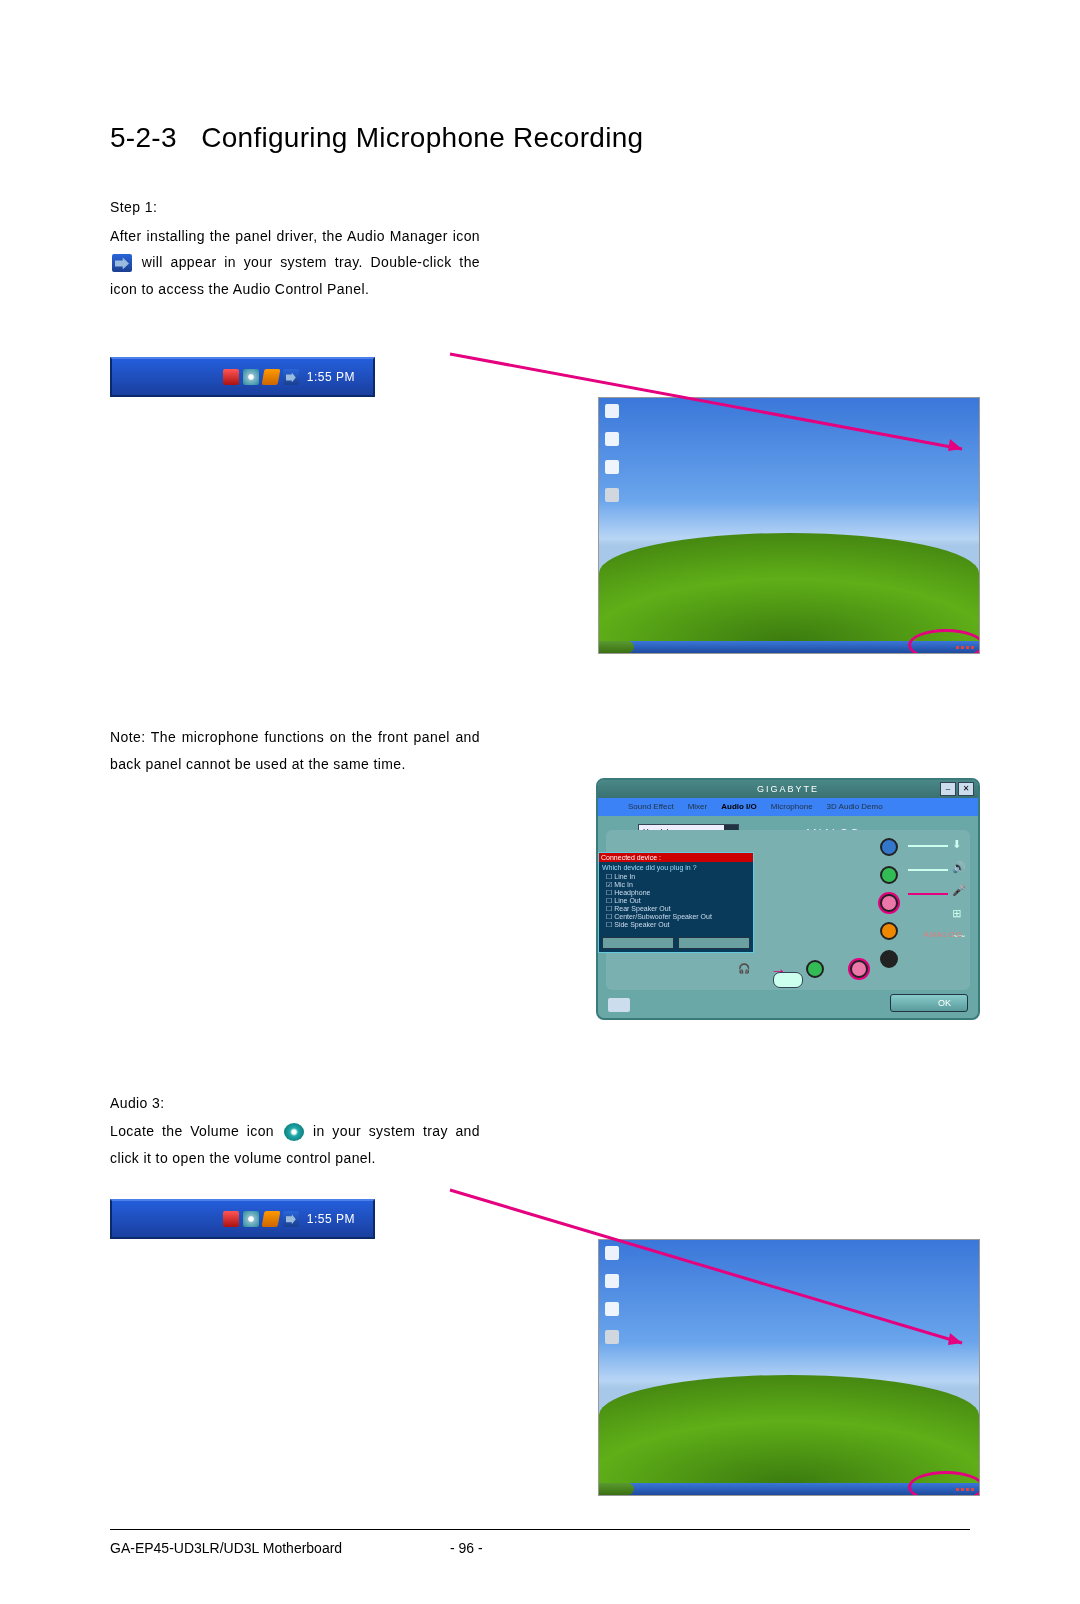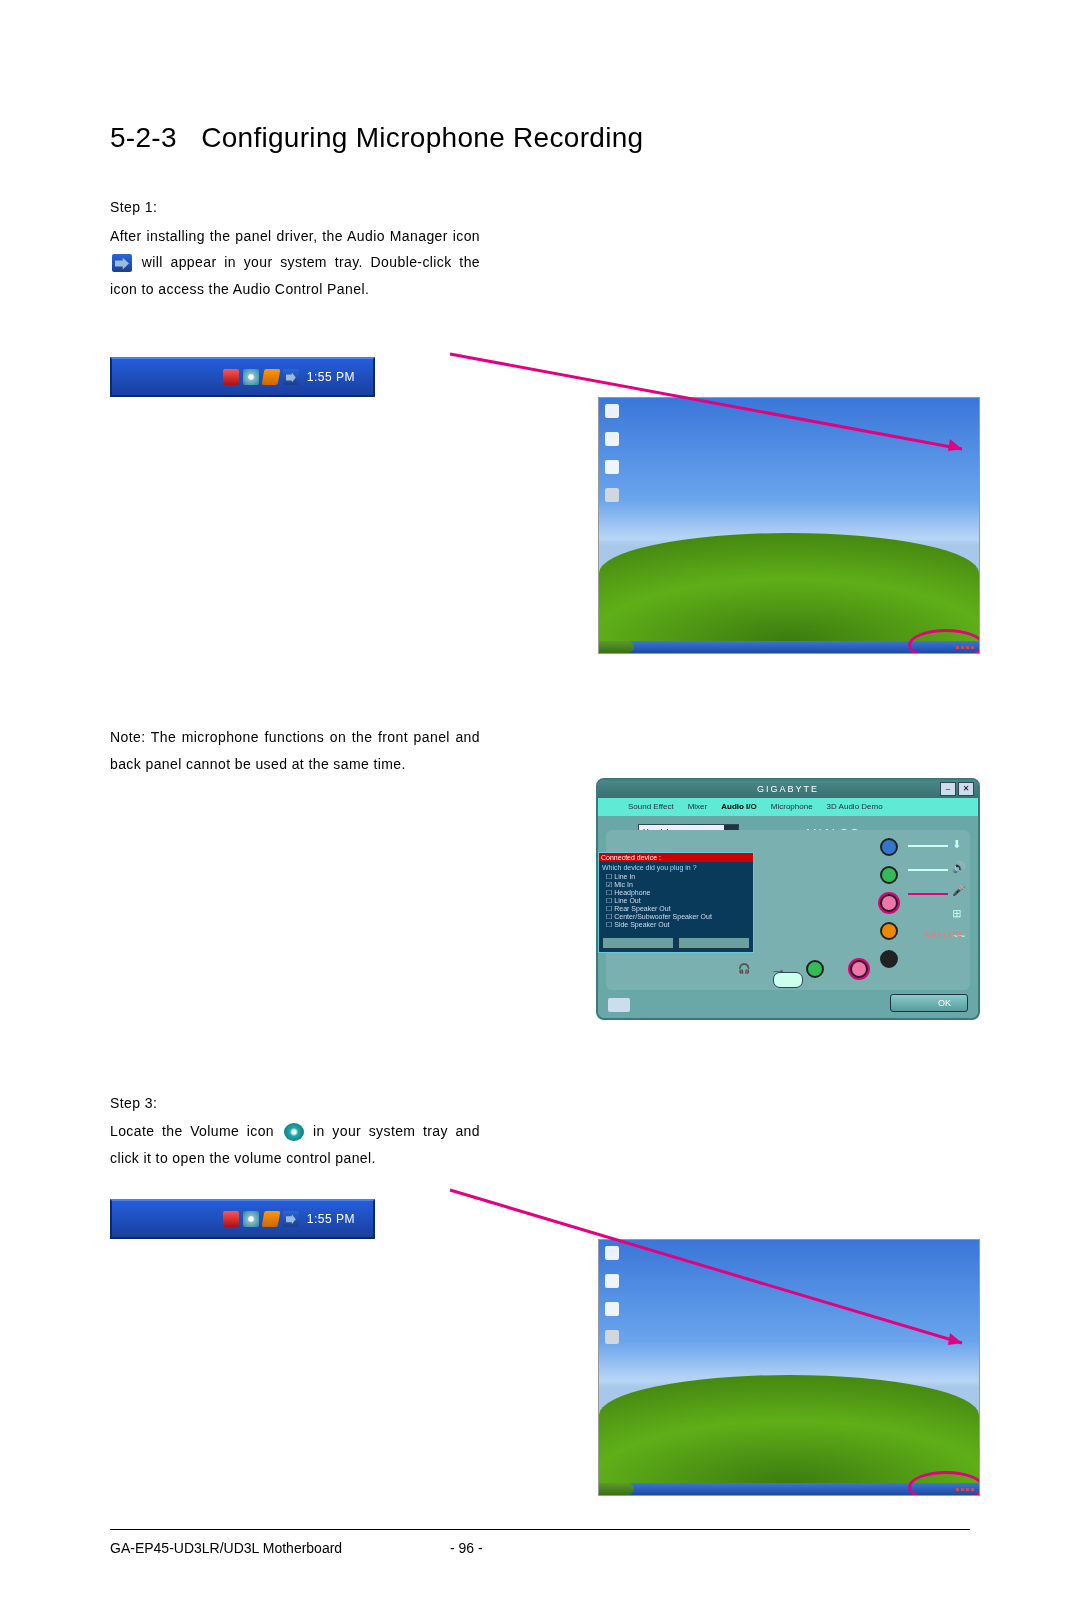"Sound Effect" .ap-tabs { background: #5eead4 -> #3b82f6 }
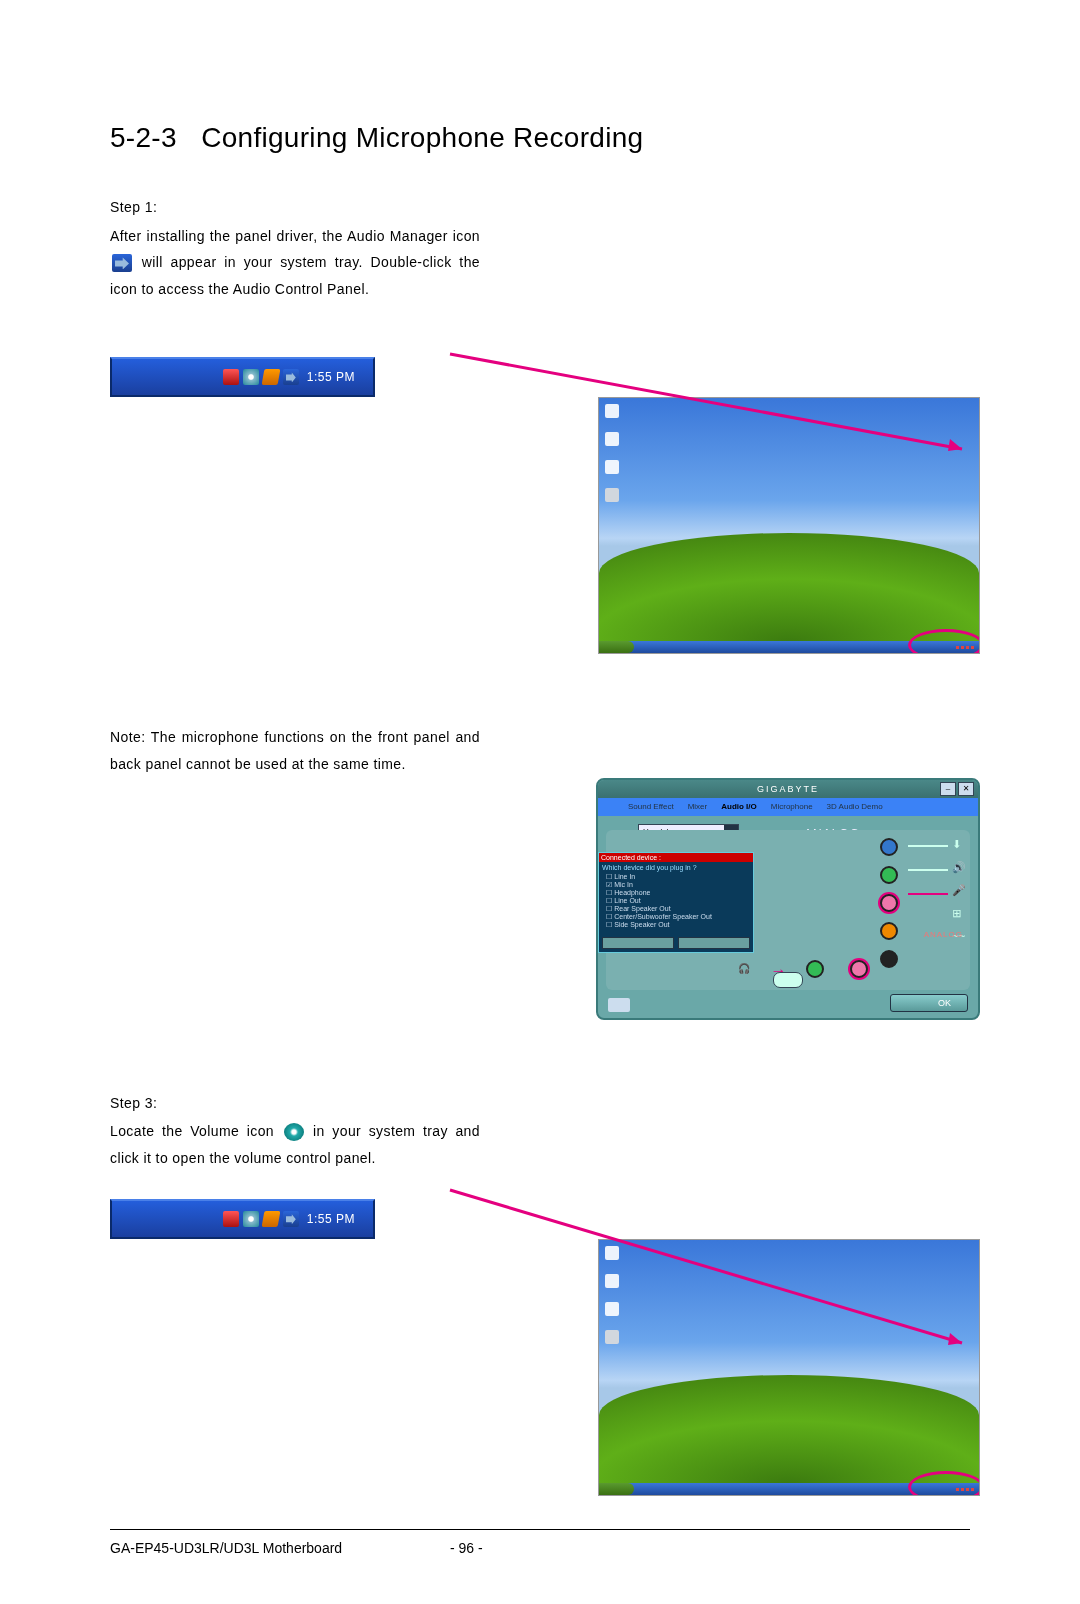"Step 3:" div.step-label { text: Step -> Audio }
